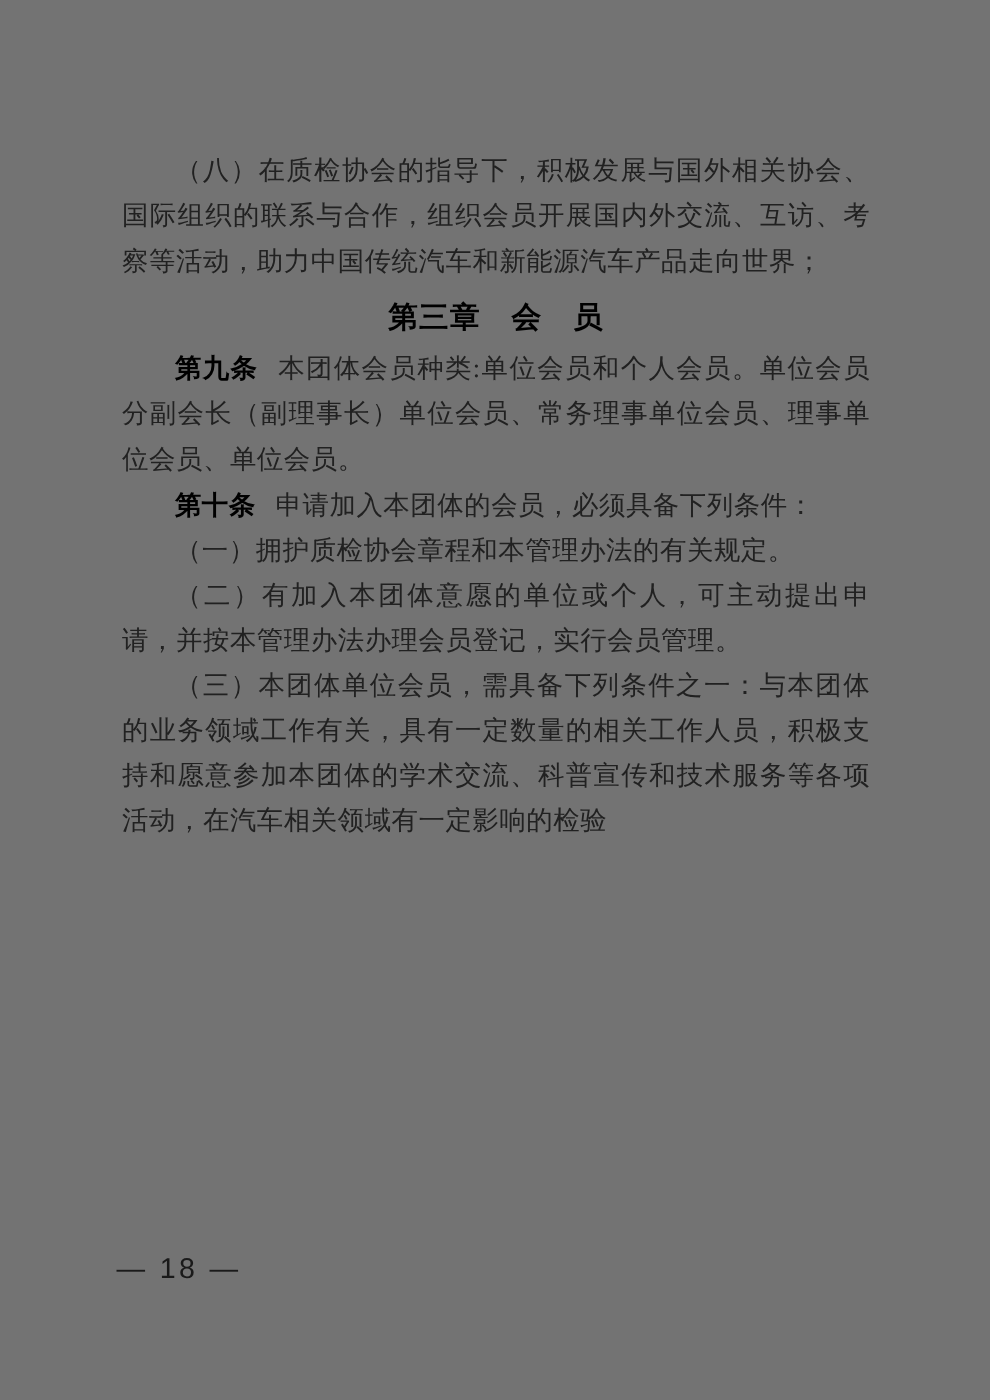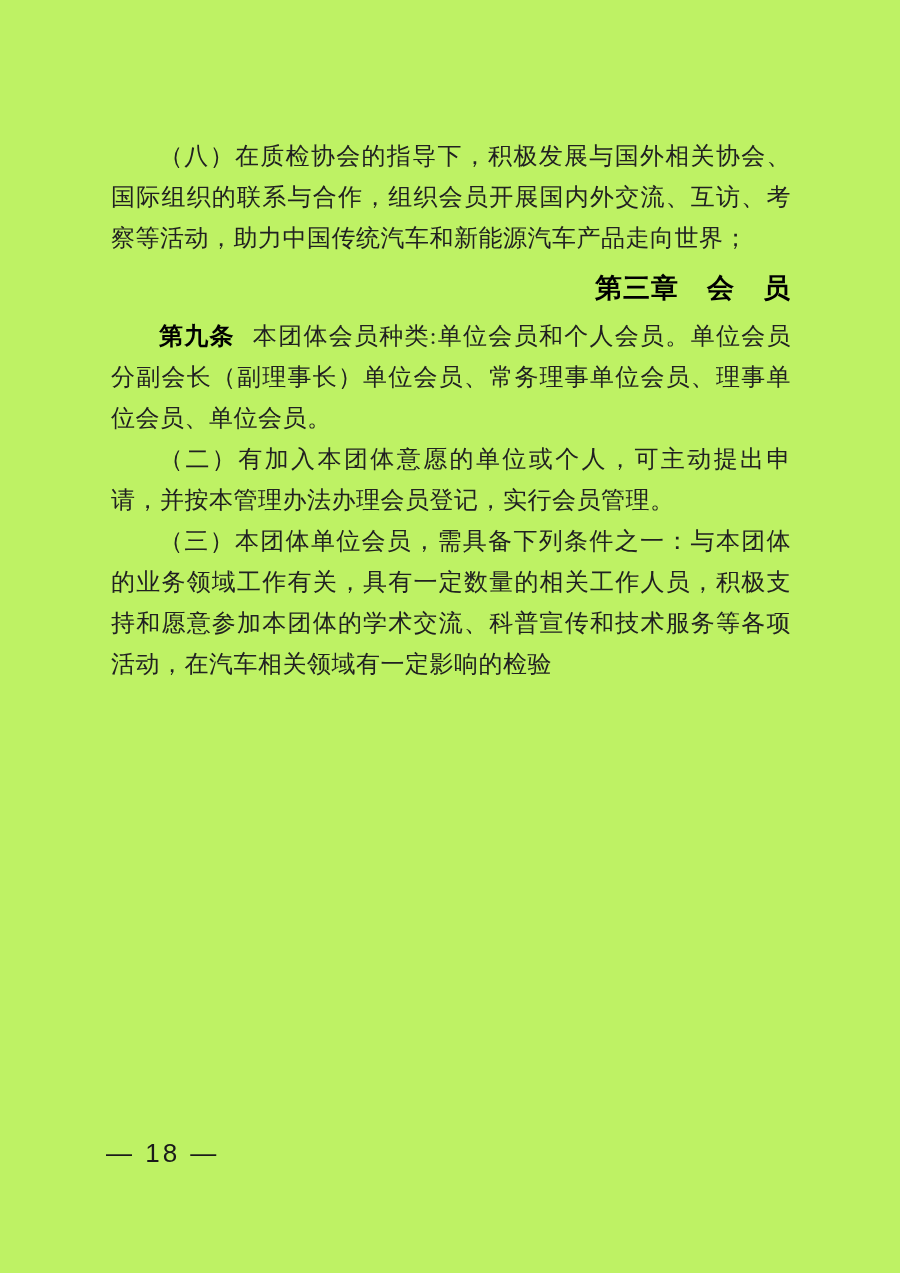"（八）在质检协会的指导下，积极发展与国外相关协会、国际组织的联系与合作，组织会员" .page { background: #bef264 -> #737373 }
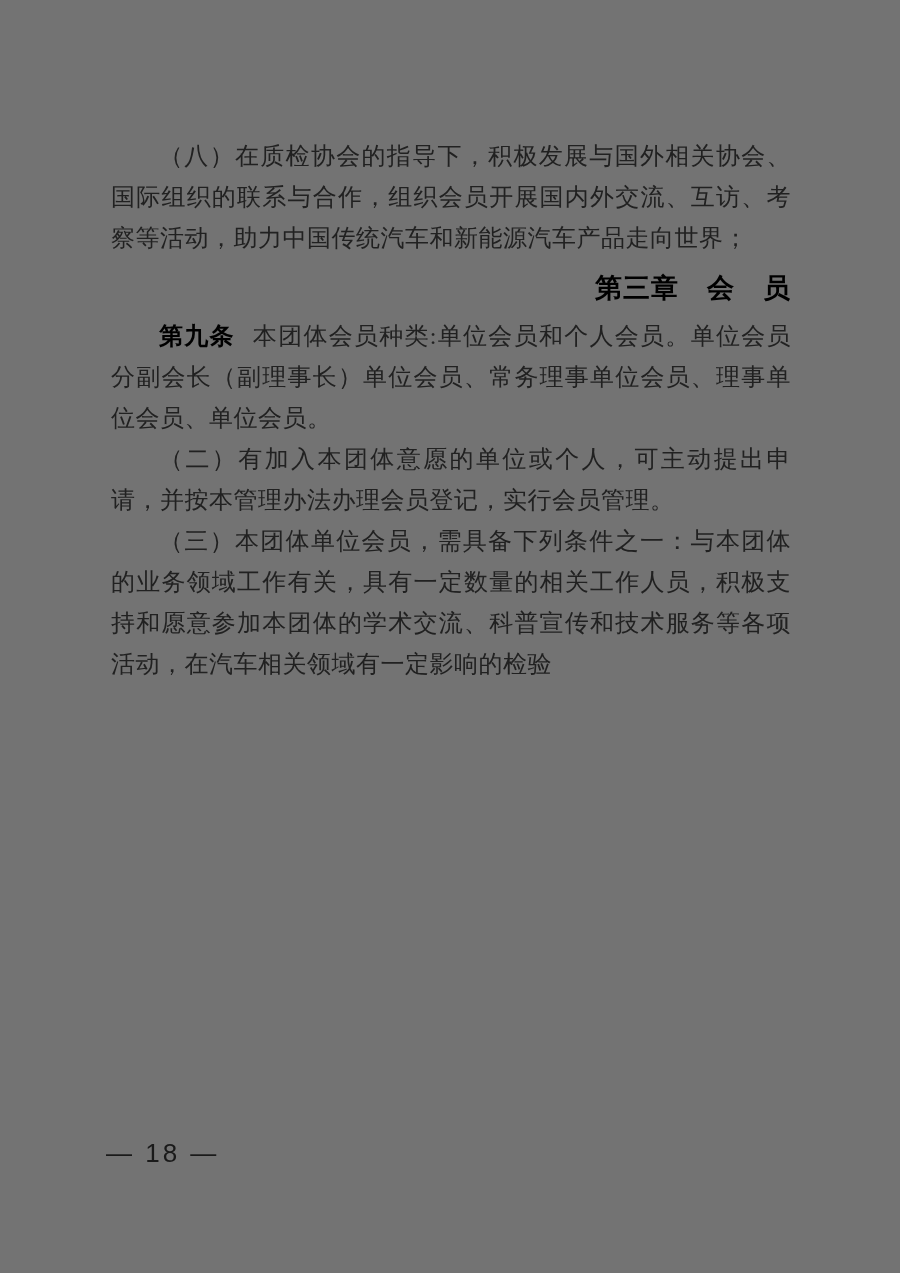"第三章 会 员" .chapter-heading { text-align: right -> center }
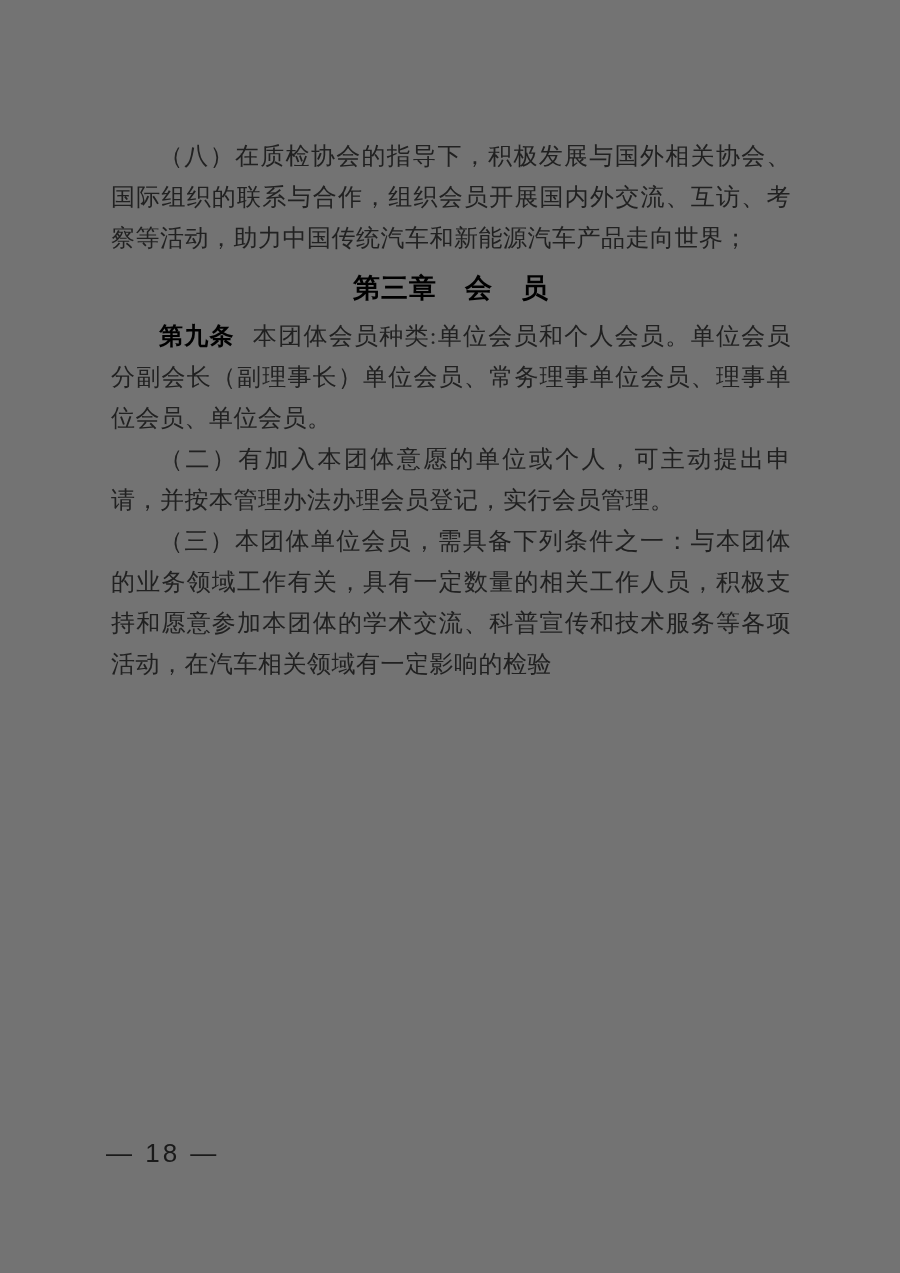"第十条 申请加入本团体的会员，必须具备下列条件：" p.para { html: none -> <p> <span>第十条</span><span>申请加入本团体的会员，必须具备下列条件：</span> </p> }
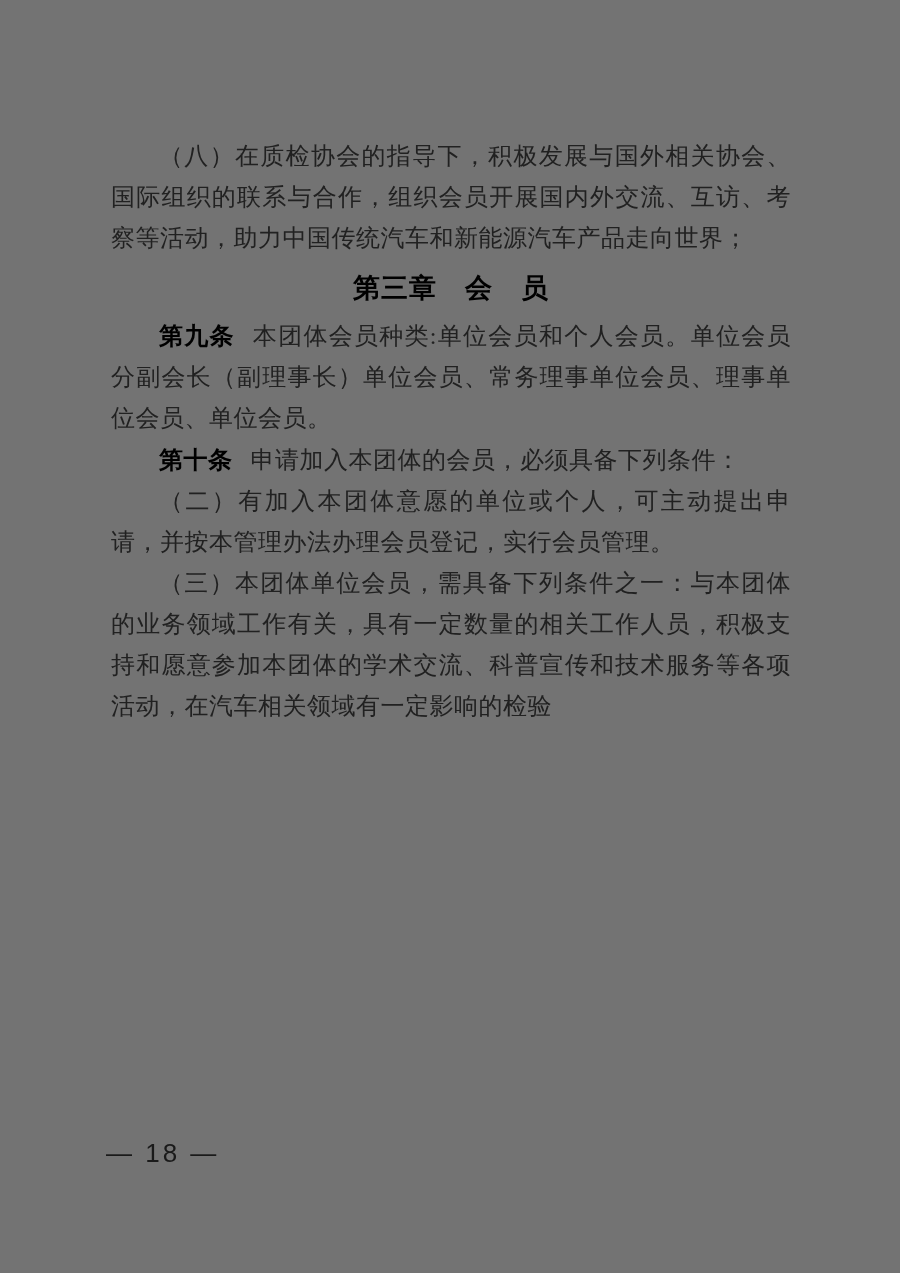"（一）拥护质检协会章程和本管理办法的有关规定。" p.para { html: none -> <p>（一）拥护质检协会章程和本管理办法的有关规定。</p> }
